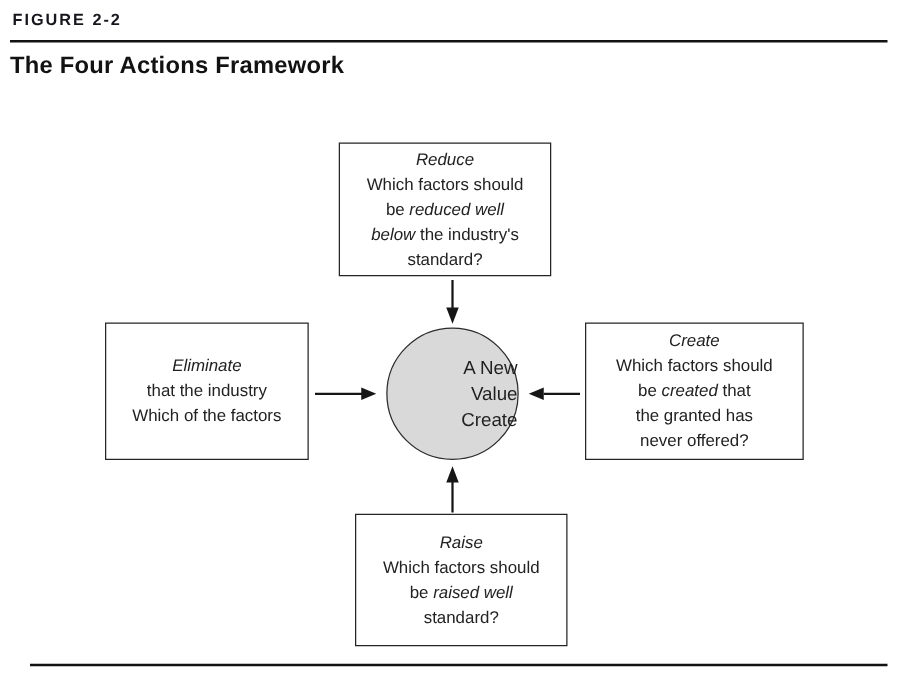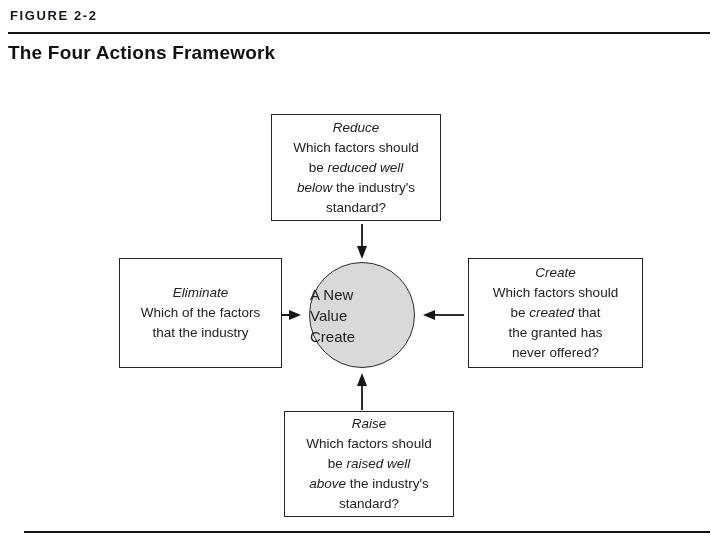"Eliminate" #box-eliminate { margin-left: 35px -> none }
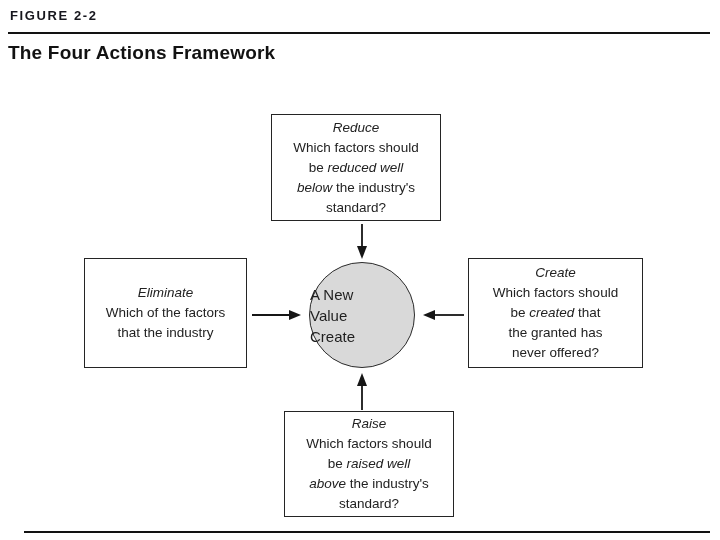"A New" .circle { align-items: flex-start -> flex-end }
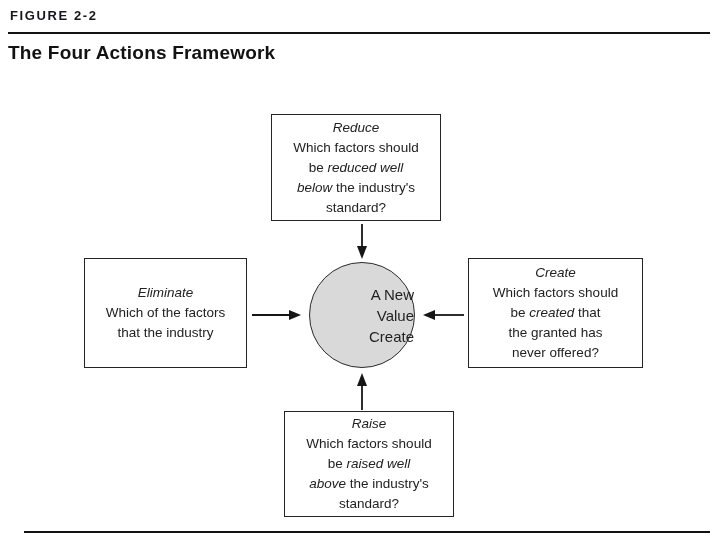"Which of the factors" div { order: before "that the industry" -> after "that the industry" }
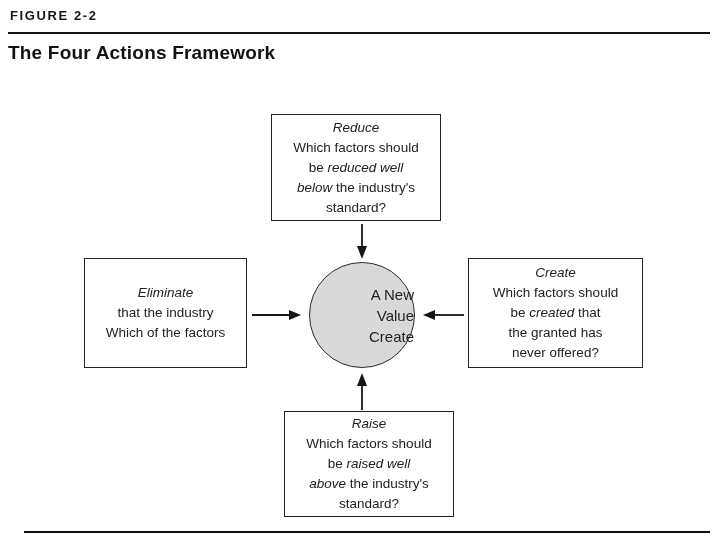"above the industry's" div { html: <div><span>above</span><span> the industry's</span></div> -> none }
